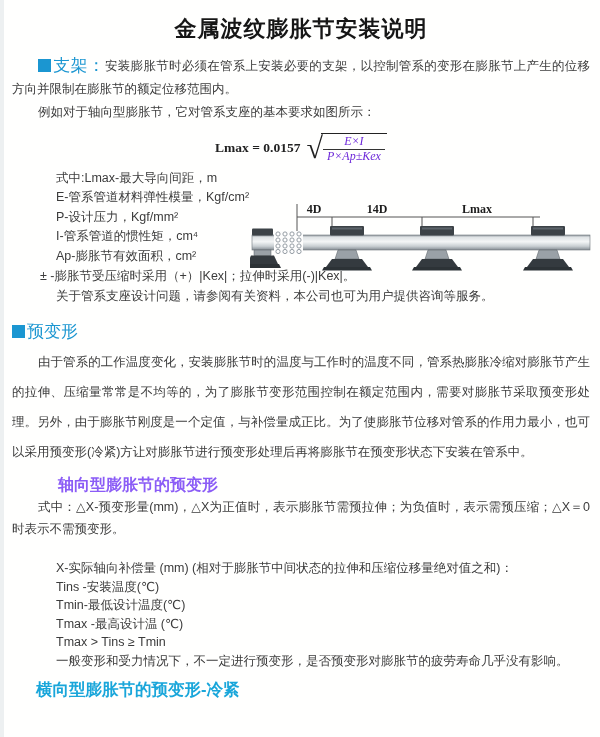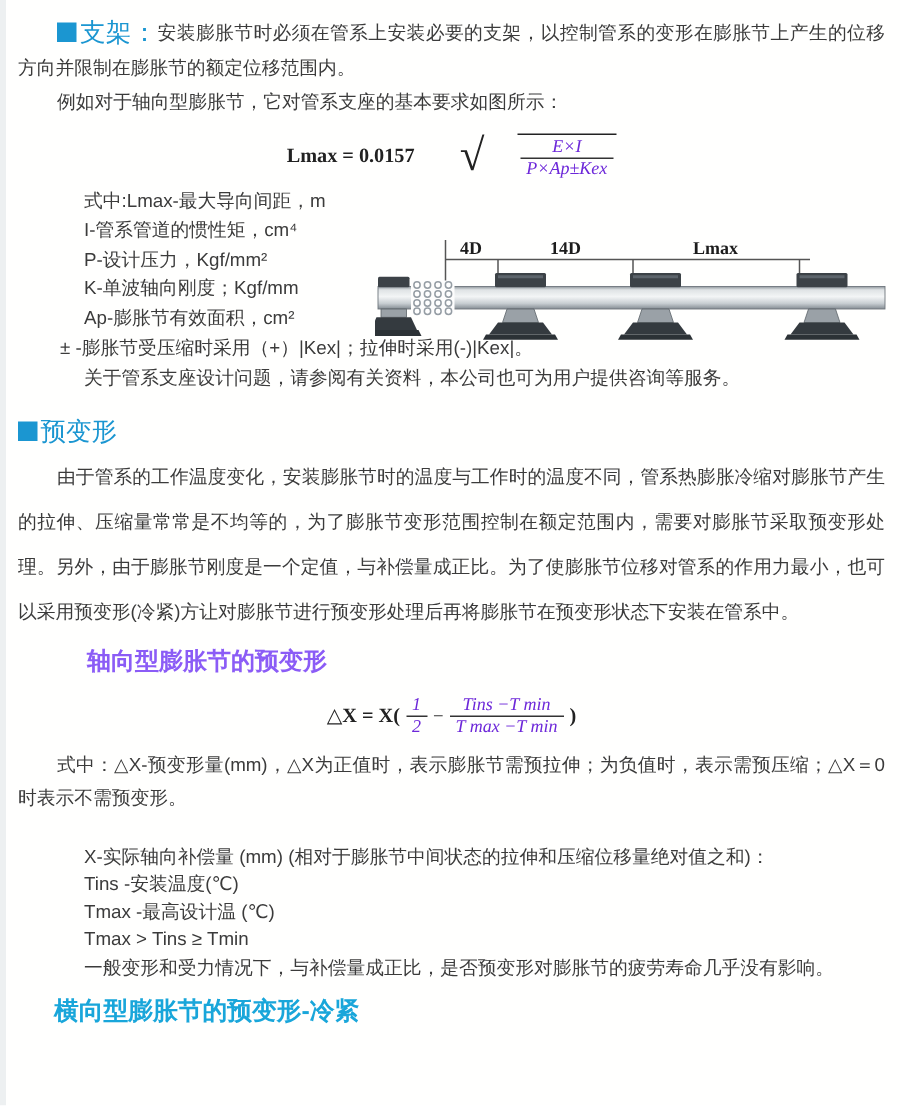"金属波纹膨胀节安装说明" h1.title { html: none -> <h1>金属波纹膨胀节安装说明</h1> }
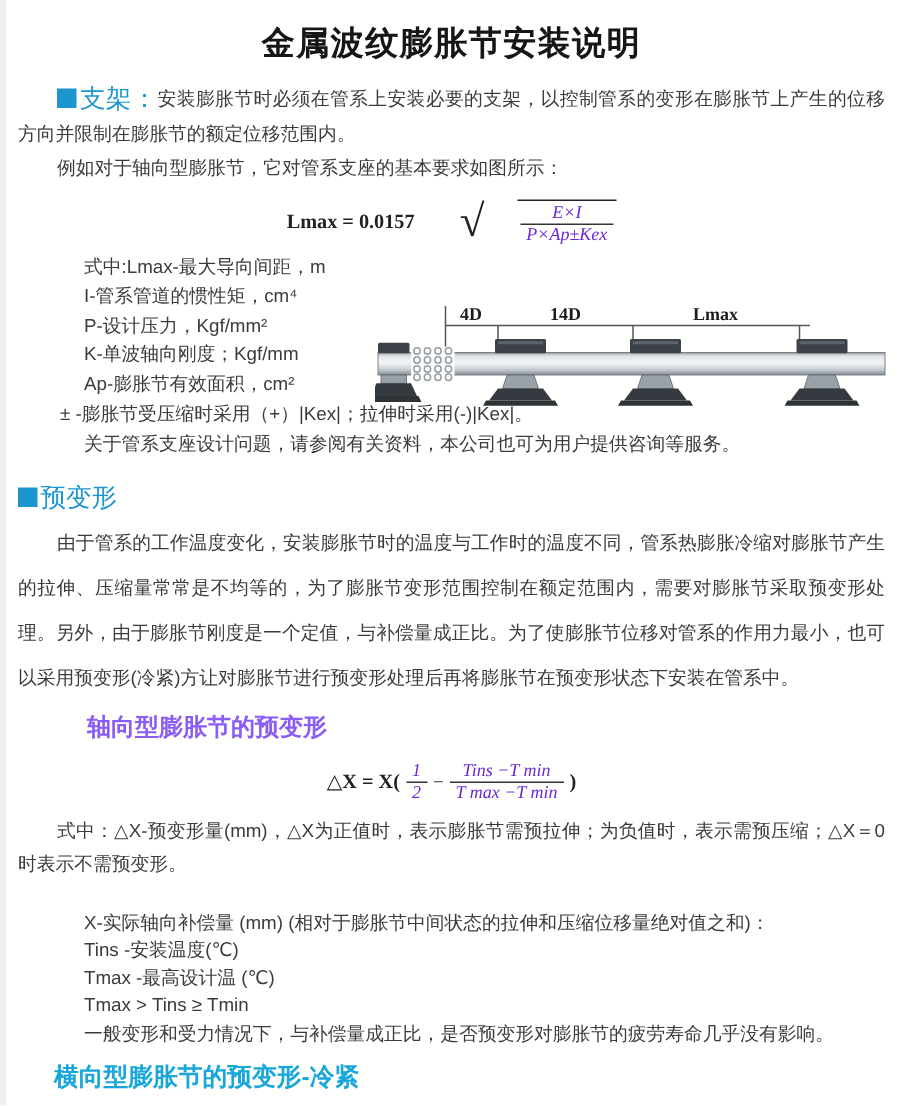"Lmax = 0.0157" .formula-lmax { gap: 24px -> none }
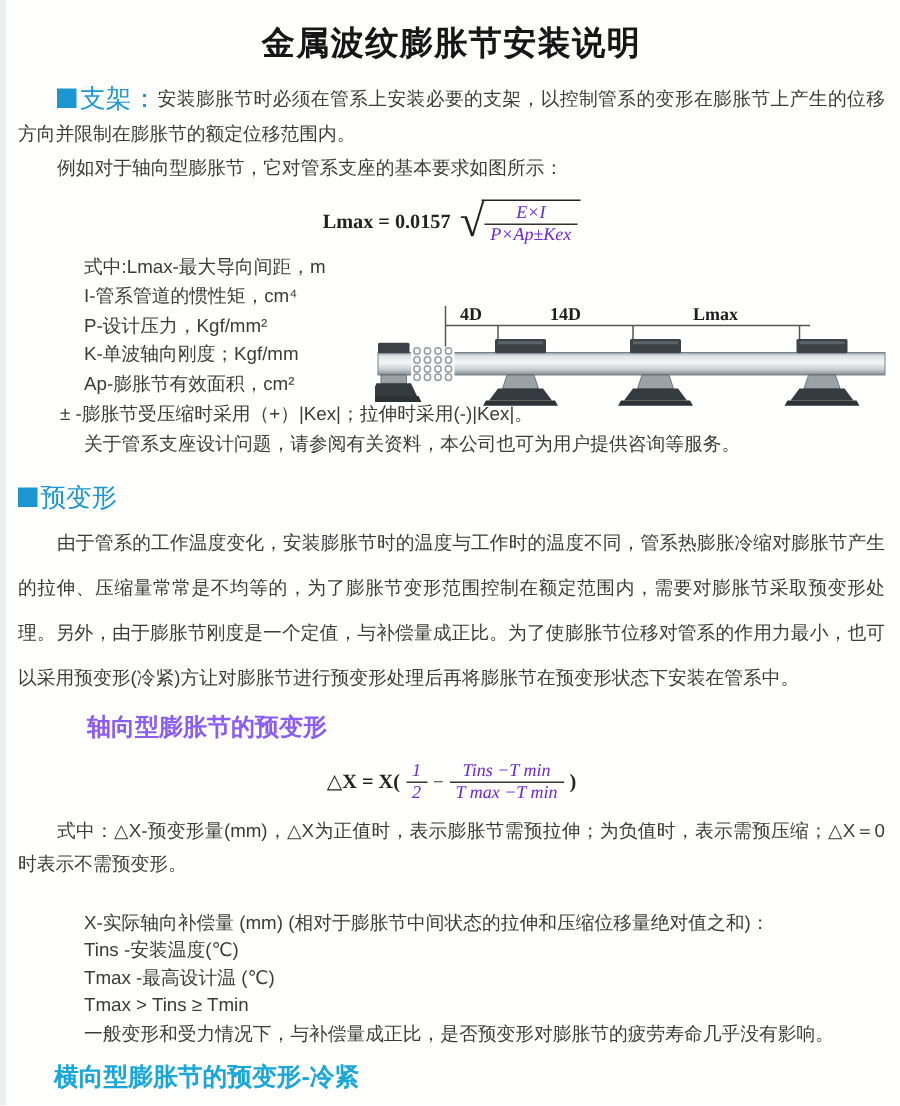"E-管系管道材料弹性模量，Kgf/cm²" p { html: none -> <p>E-管系管道材料弹性模量，Kgf/cm²</p> }
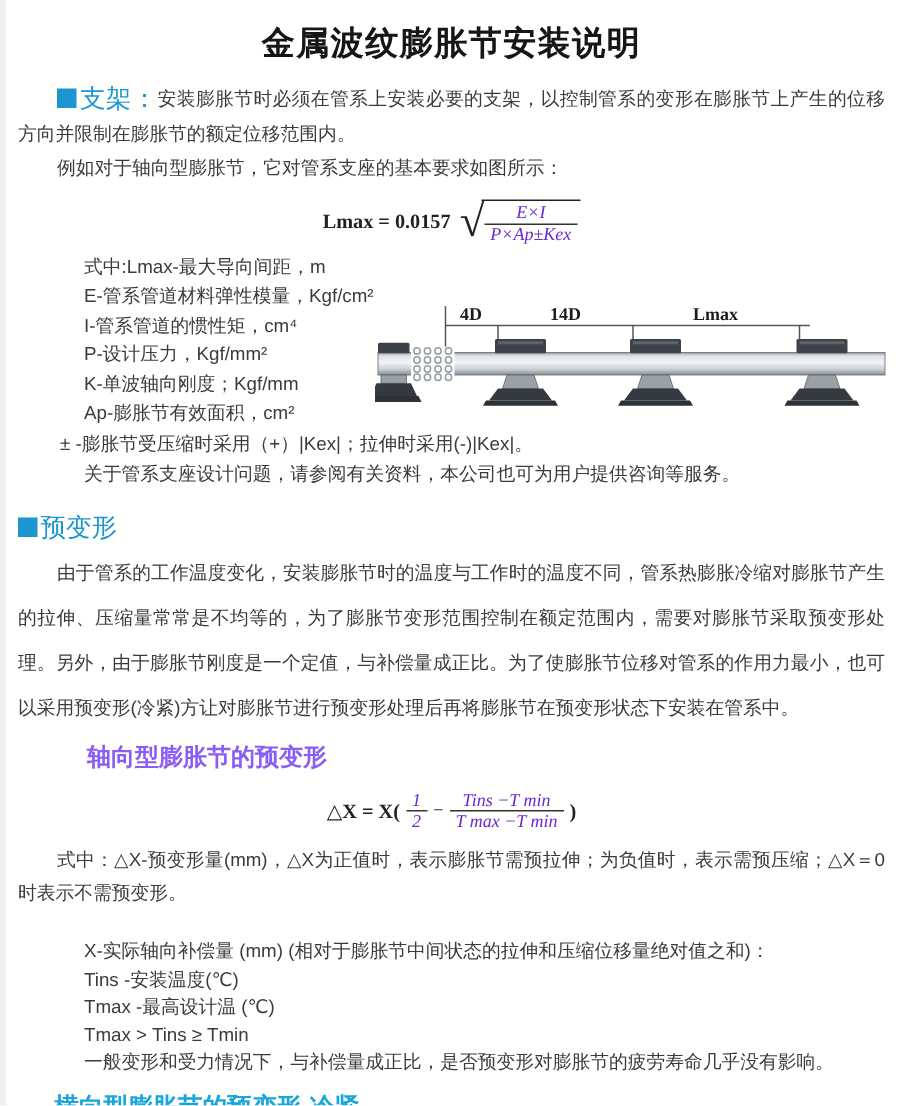"I-管系管道的惯性矩，cm⁴" p { order: before "P-设计压力，Kgf/mm²" -> after "P-设计压力，Kgf/mm²" }
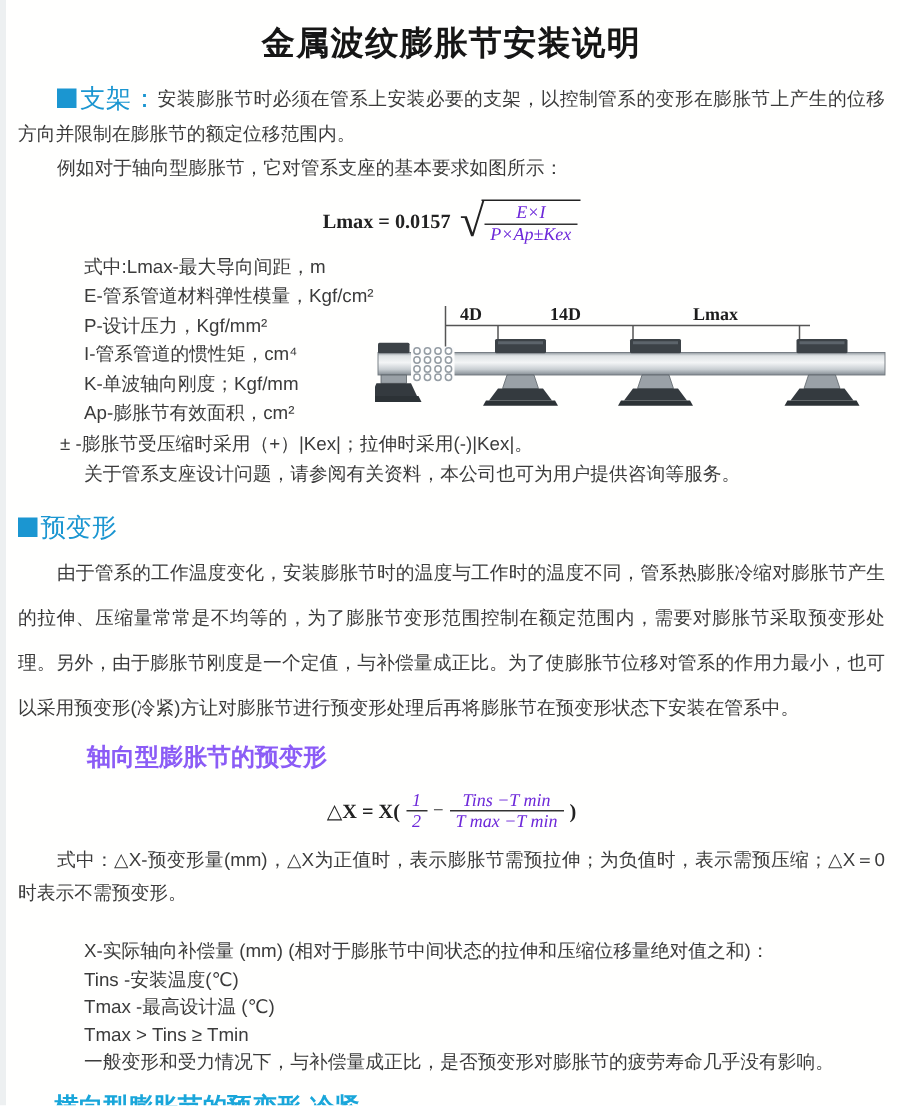"K-单波轴向刚度；Kgf/mm" p { html: <p>K-单波轴向刚度；Kgf/mm</p> -> none }
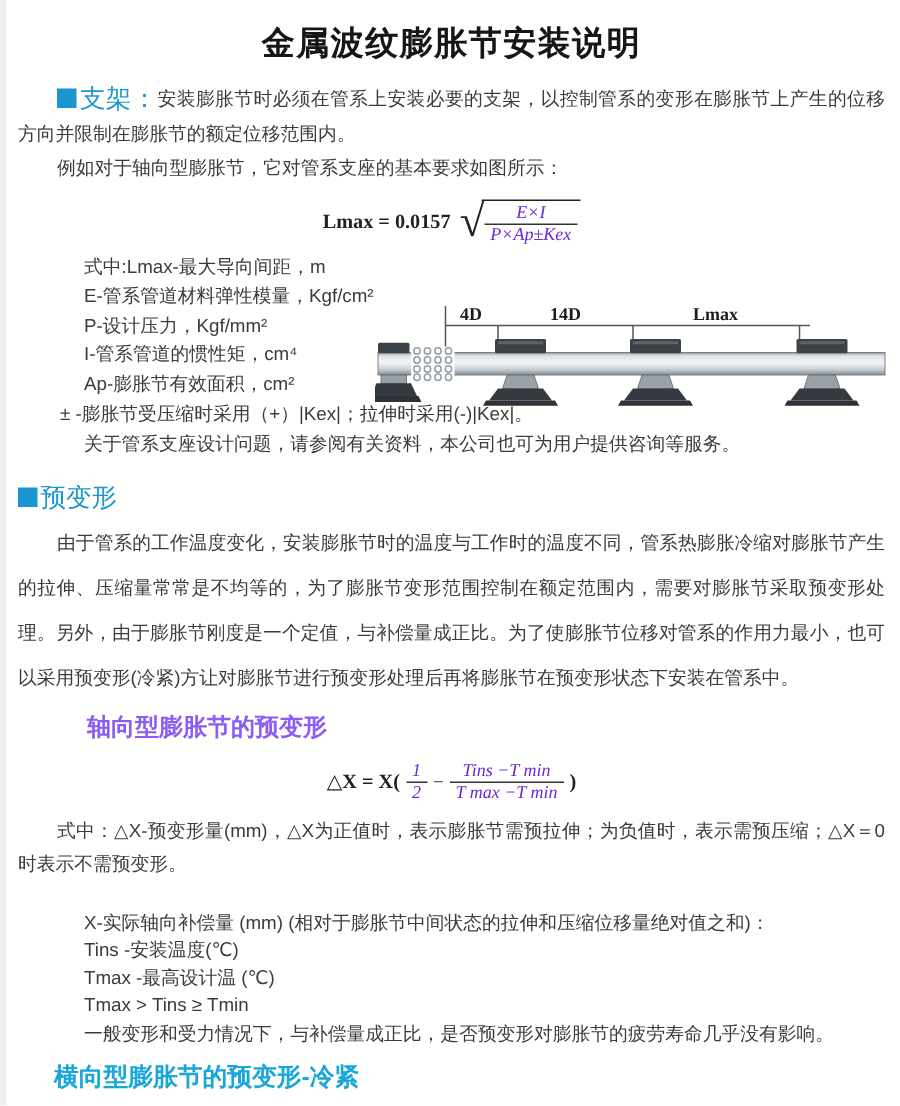"△X = X(" div.formula-row { html: <div> <span>△X = X(</span> <span> <span>1</span> <span>2</span> </span> <span>−</span> <span> <span>Tins −T min</span> <span>T max −T min</span> </span> <span>)</span> </div> -> none }
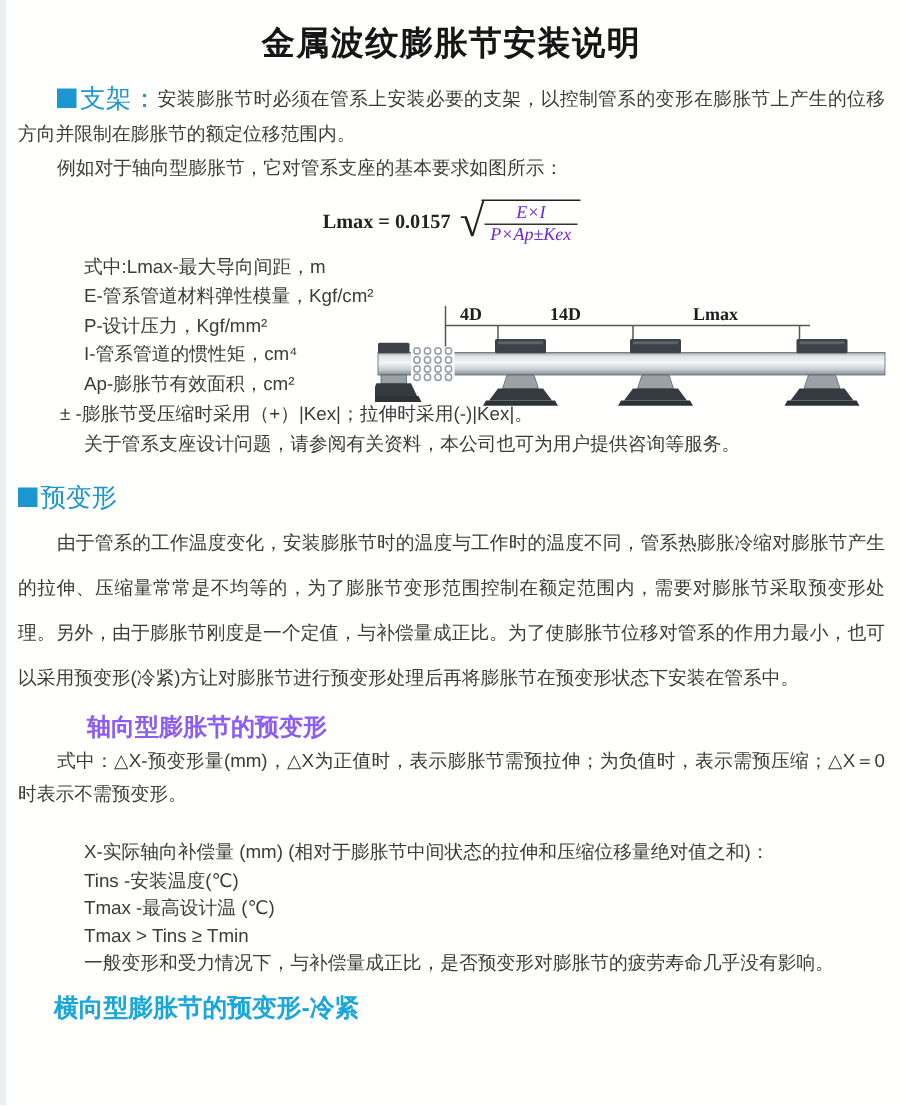"Tmin-最低设计温度(℃)" p { html: none -> <p>Tmin-最低设计温度(℃)</p> }
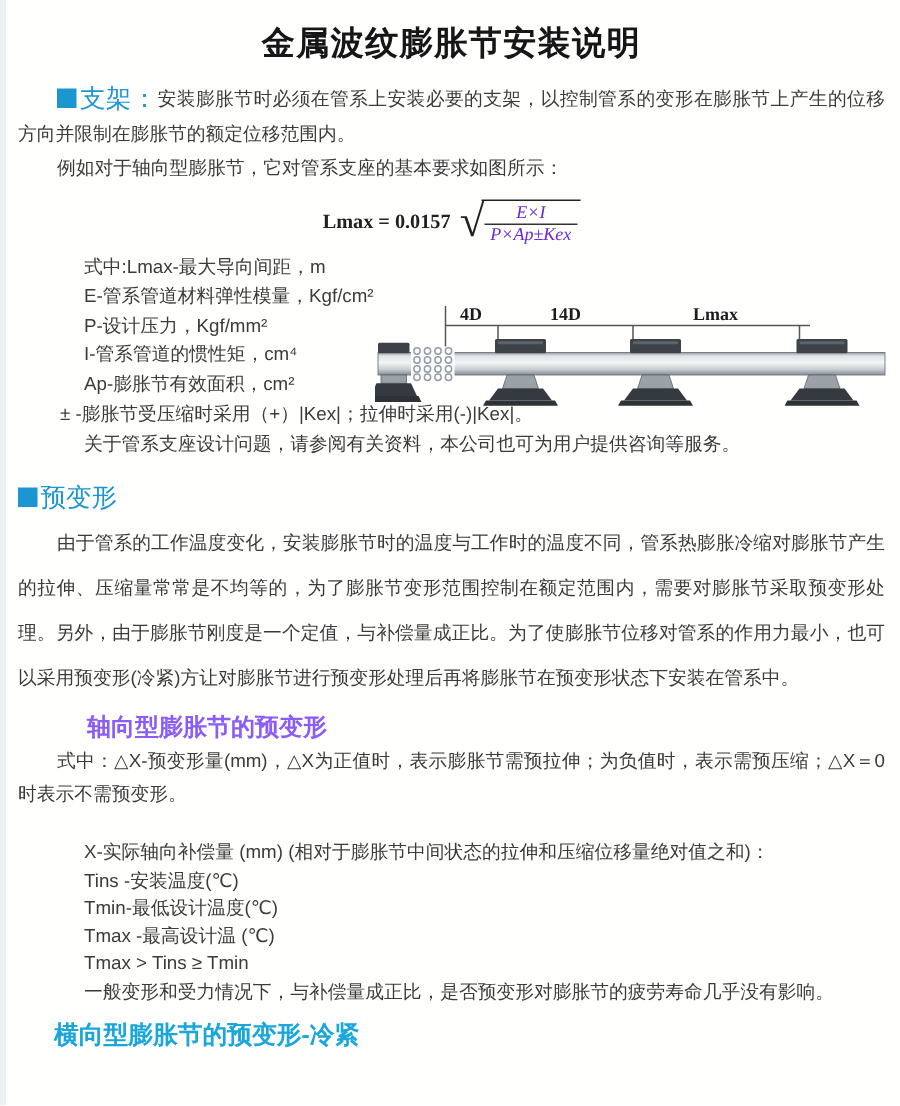"一般变形和受力情况下，与补偿量成正比，是否预变形对膨胀节的疲劳寿命几乎没有影响。" p.note-general { text: 与补偿量成正比 -> 不一定进行预变形 }
